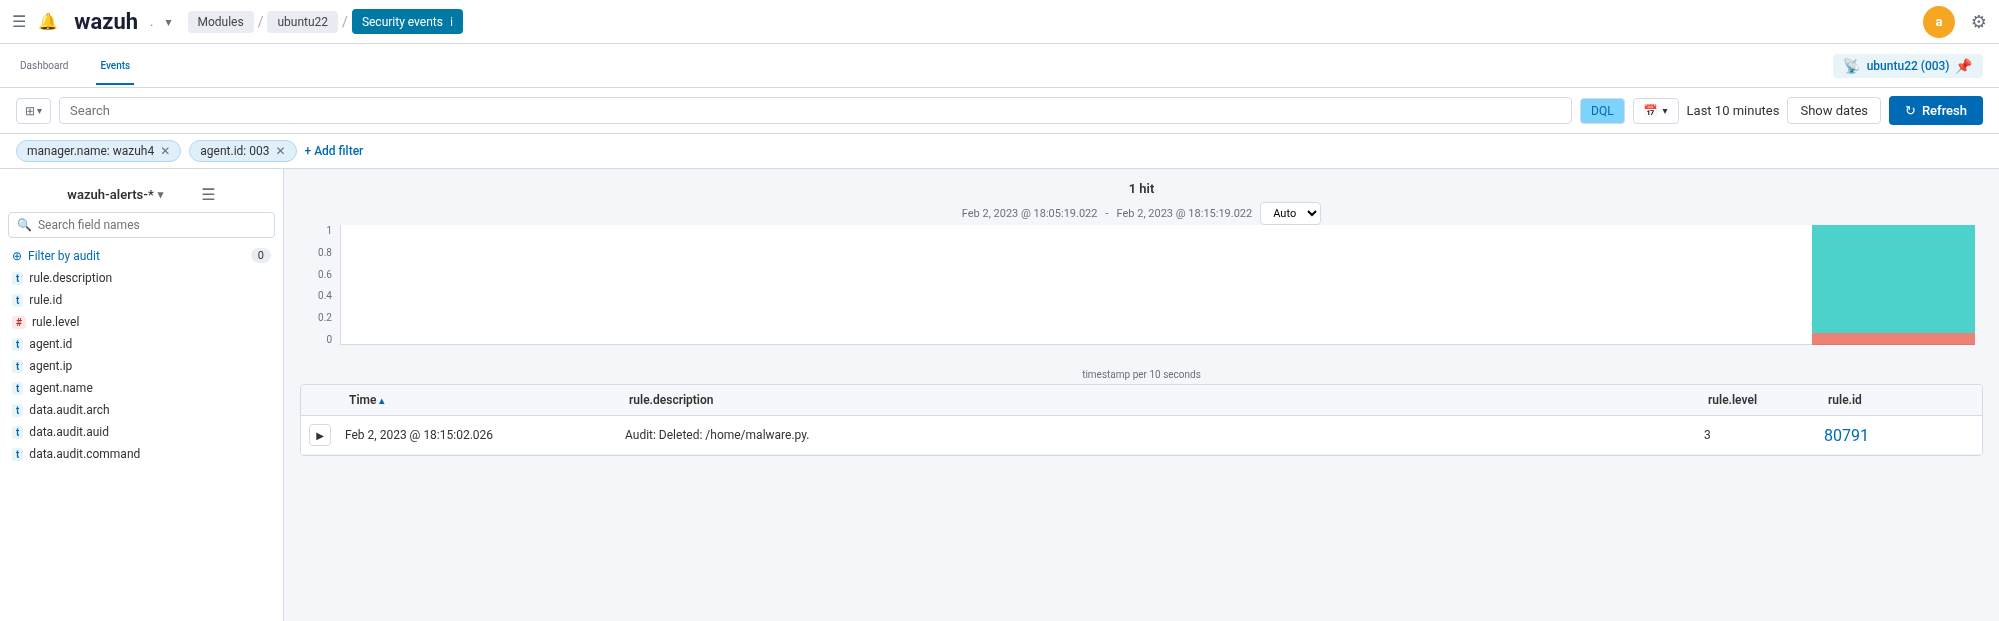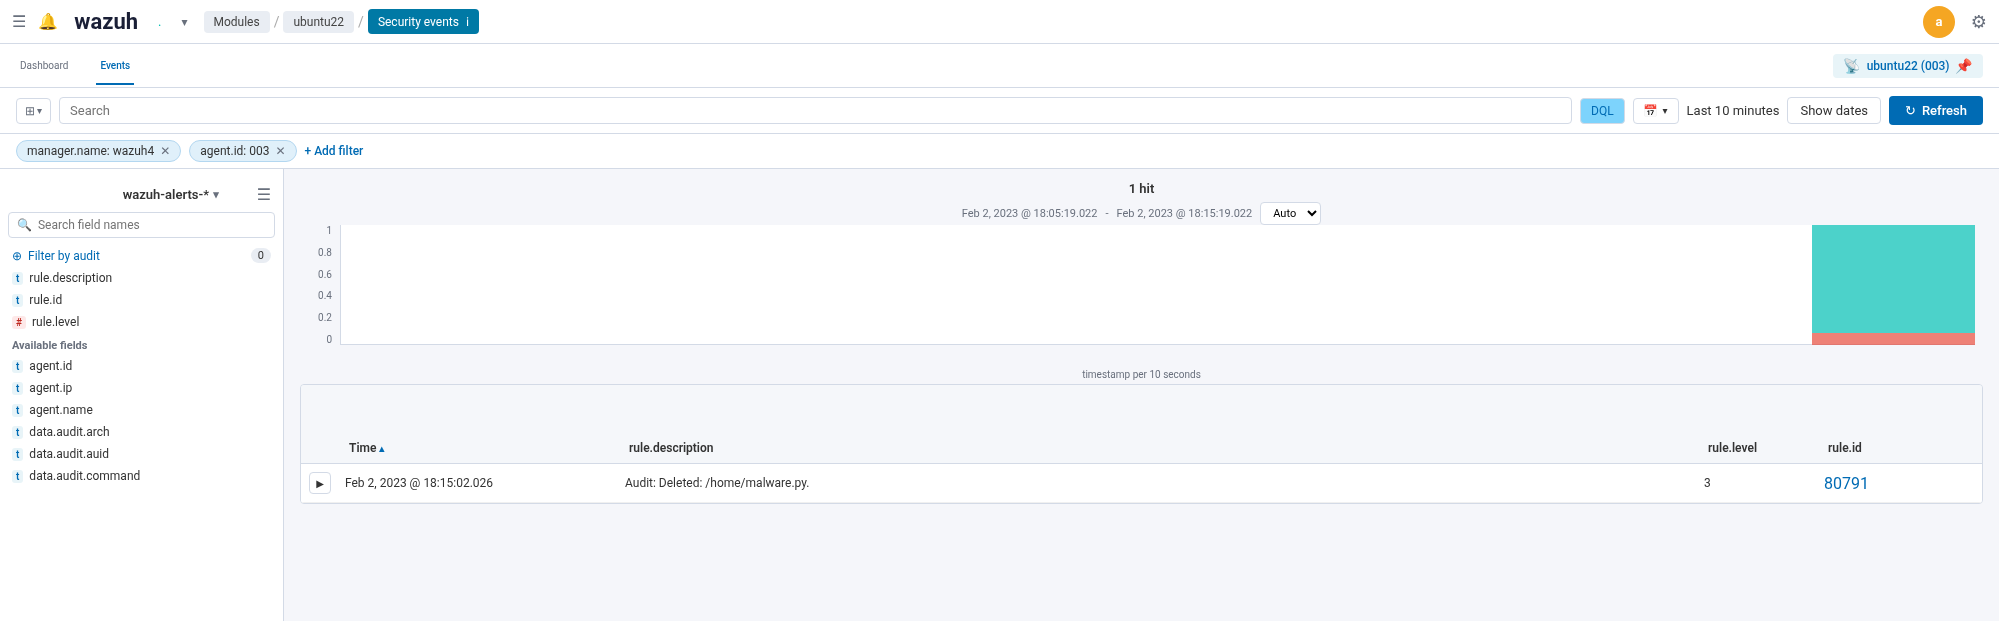"wazuh" .logo { gap: 20px -> 12px }
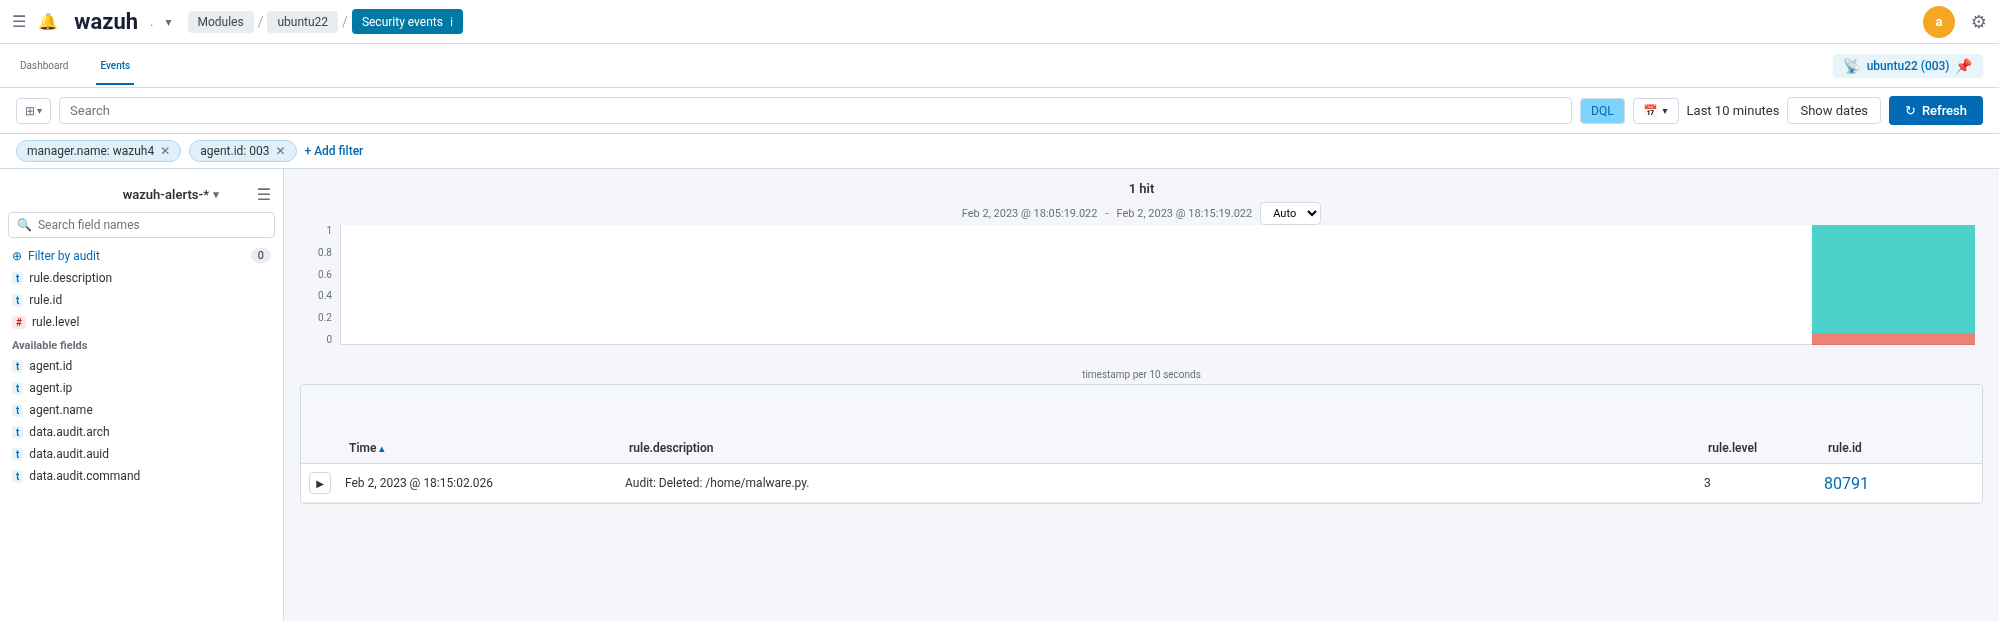"wazuh-alerts-*" .sidebar-header { justify-content: flex-end -> center }
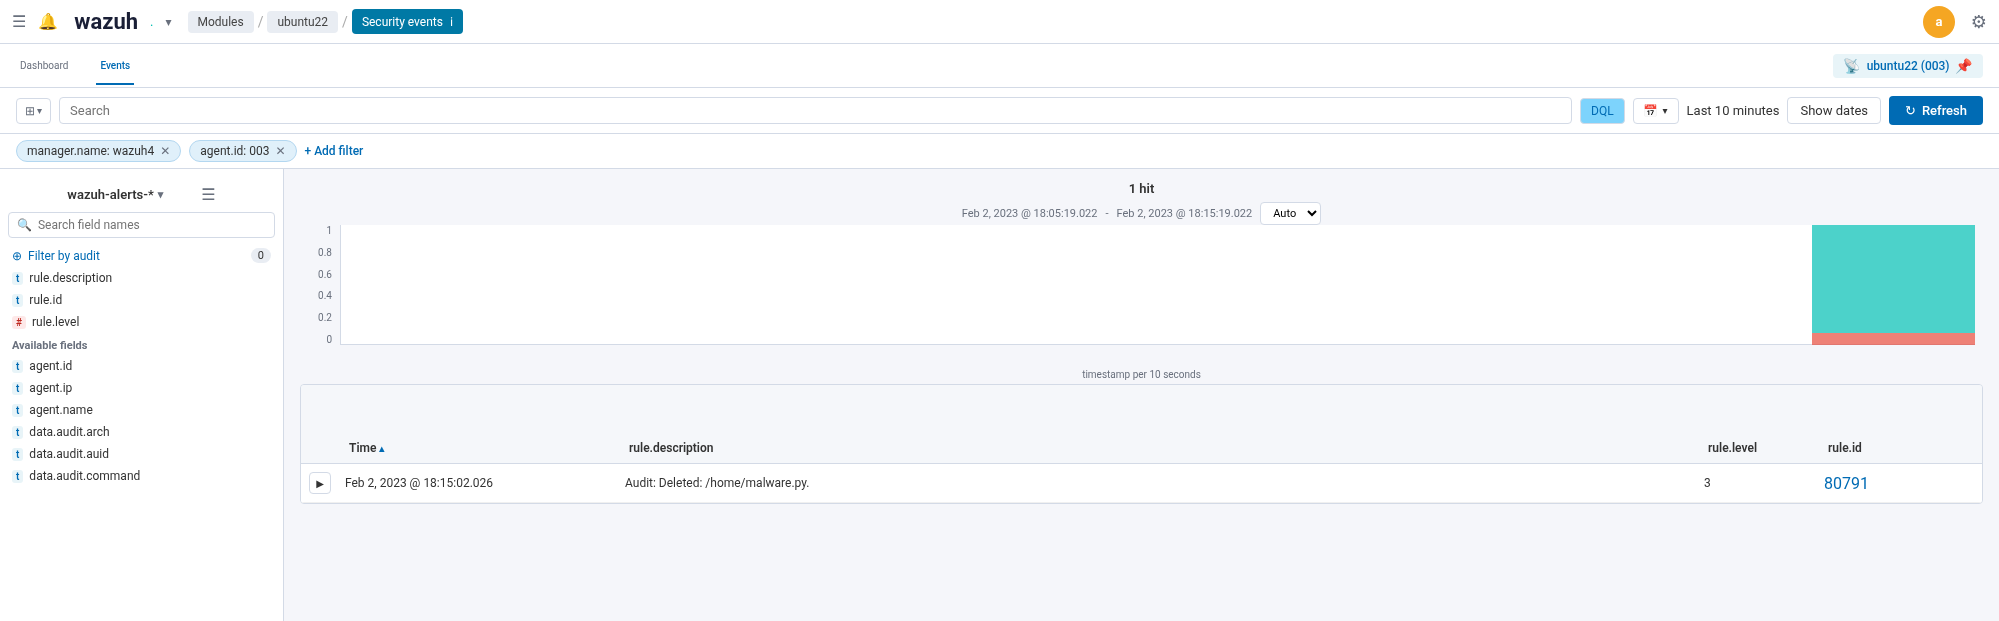"Available fields" div.section-label { html: <div>Available fields</div> -> none }
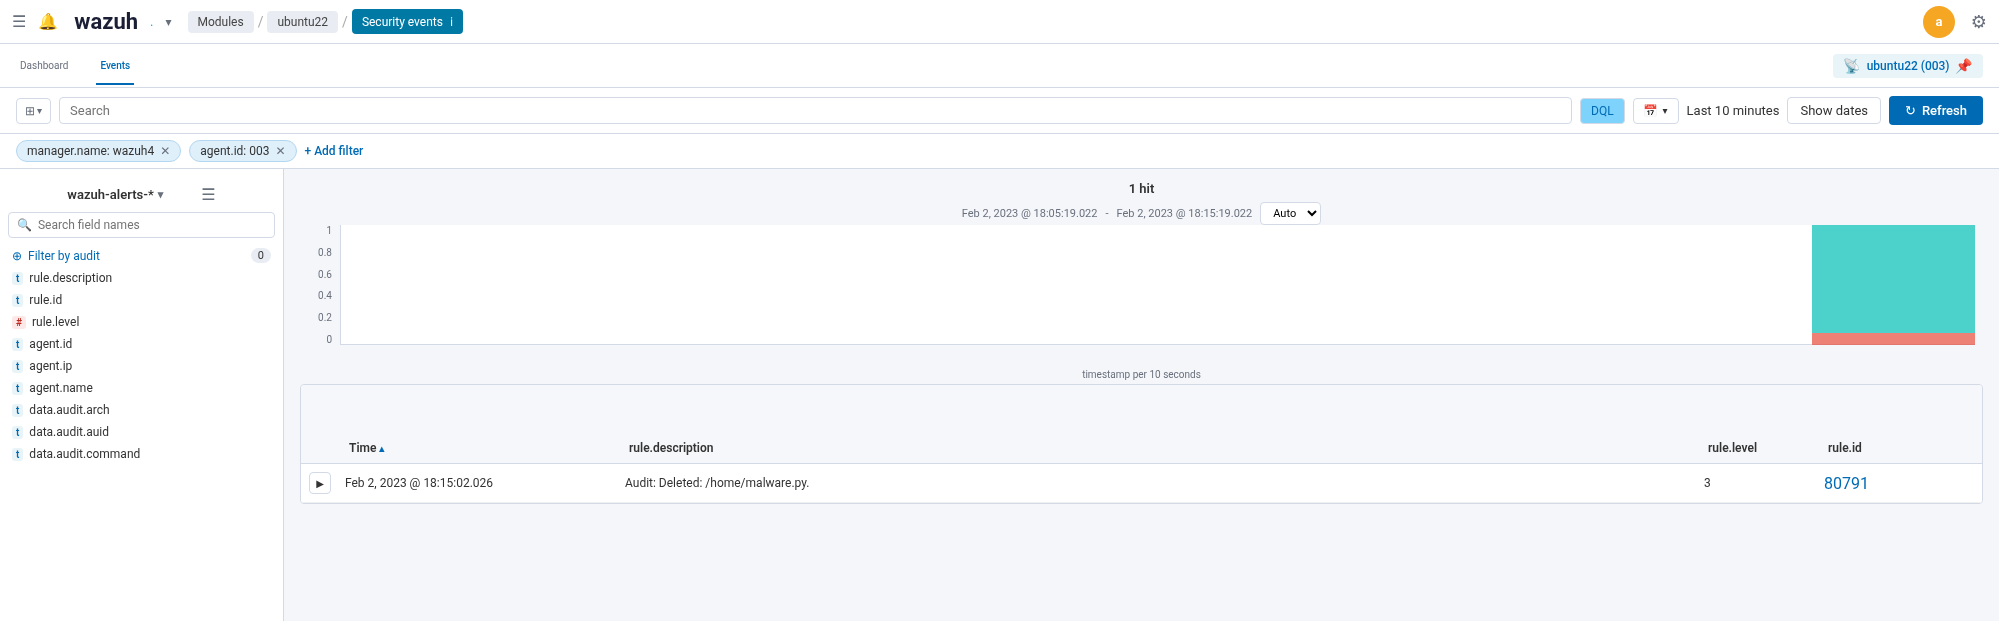"Time ▴" .table-col-header { margin-top: 48px -> none }
